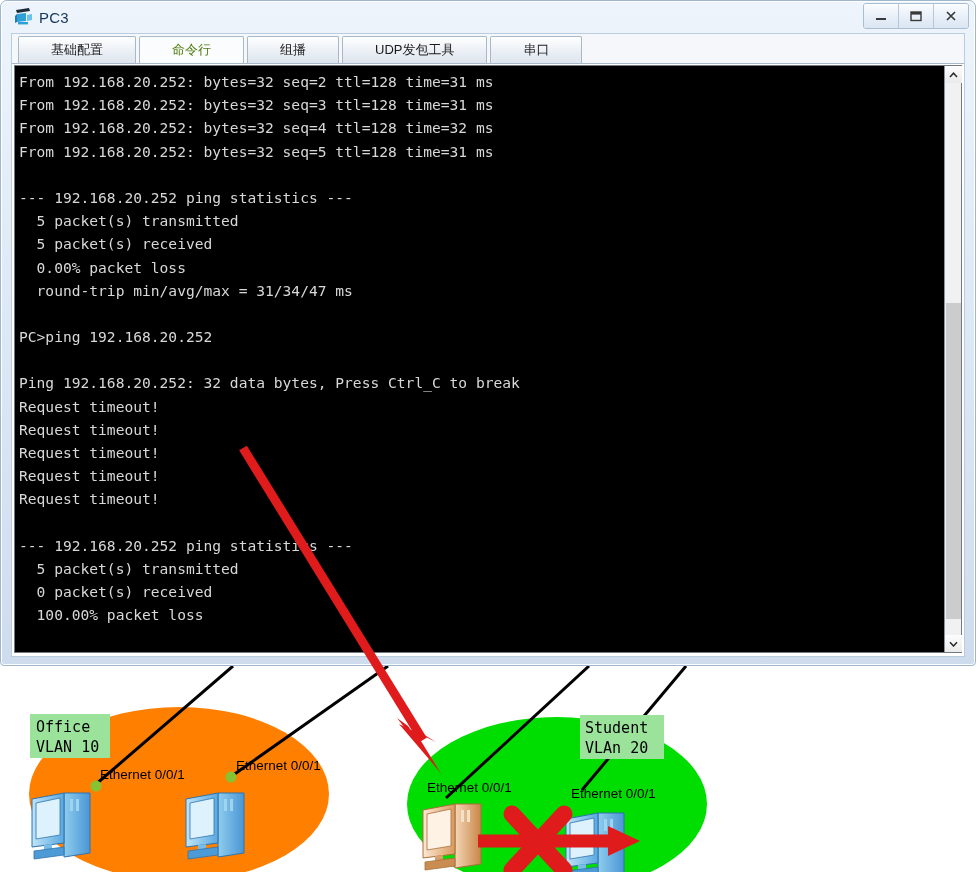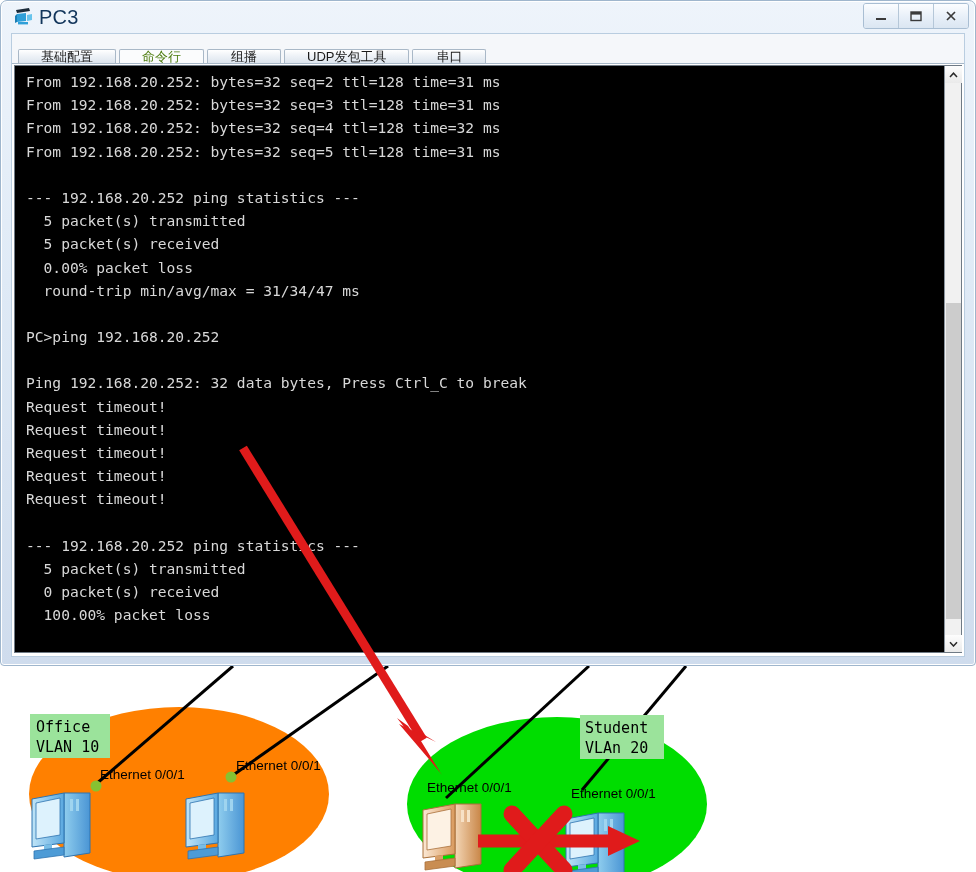"PC3" #title-text { font-size: 20px -> 15px }
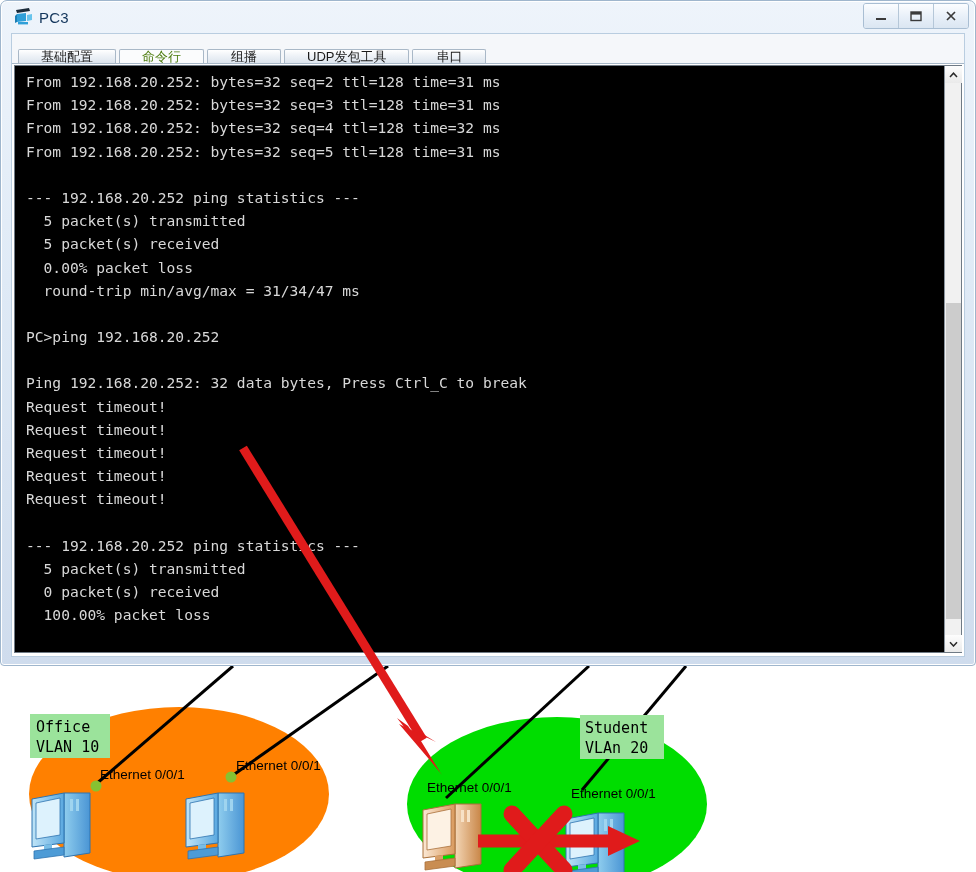"基础配置" .tab { height: 14px -> 27px; padding: 0 22px -> 0 32px }
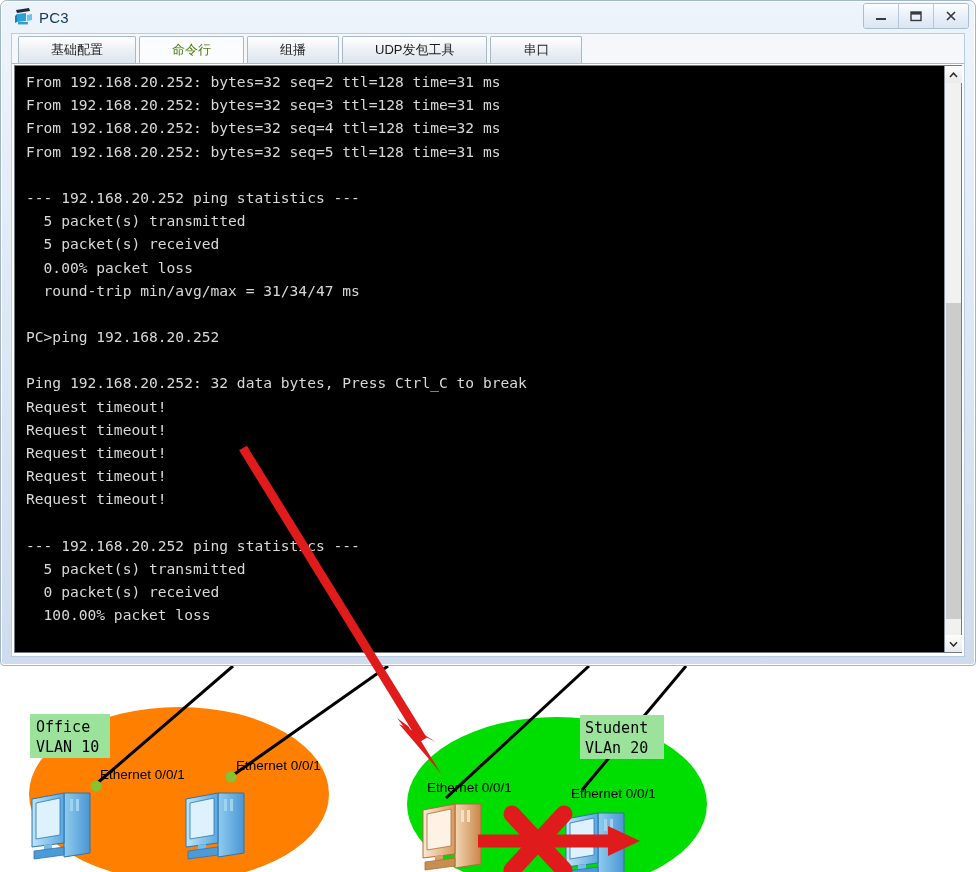"From 192.168.20.252: bytes=32 seq=2" #terminal { padding: 4px 0 0 11px -> 4px 0 0 4px }
